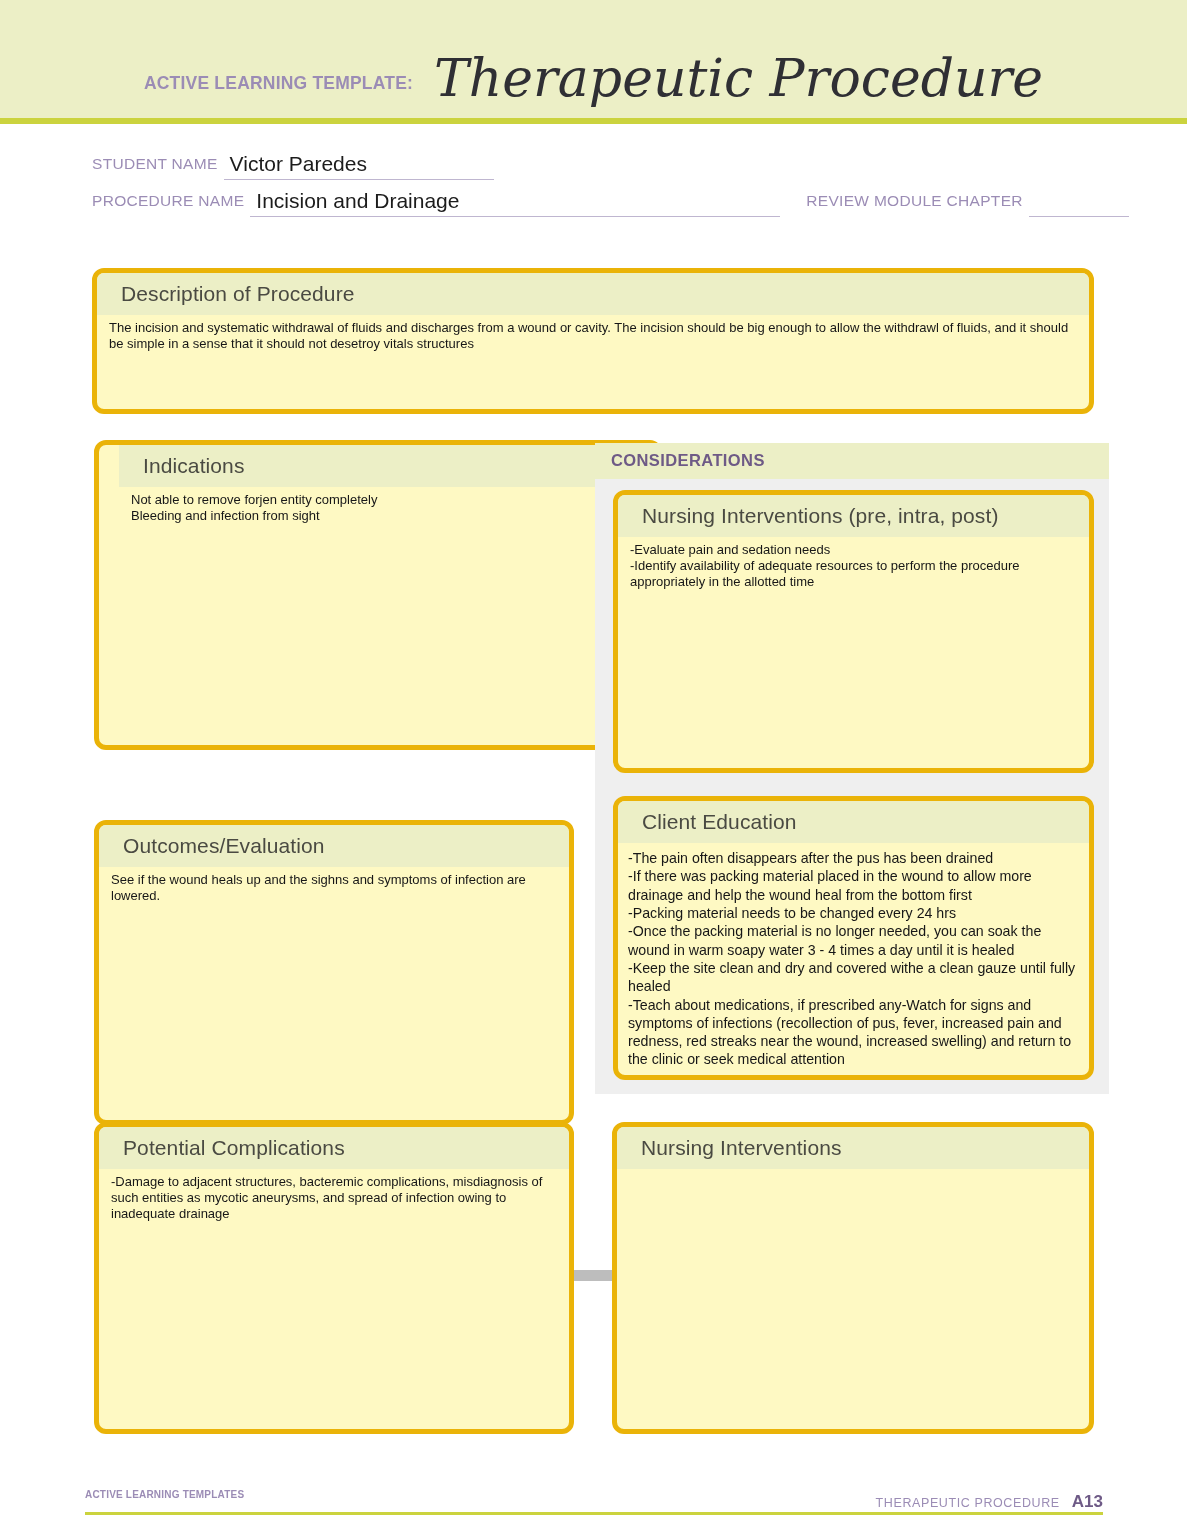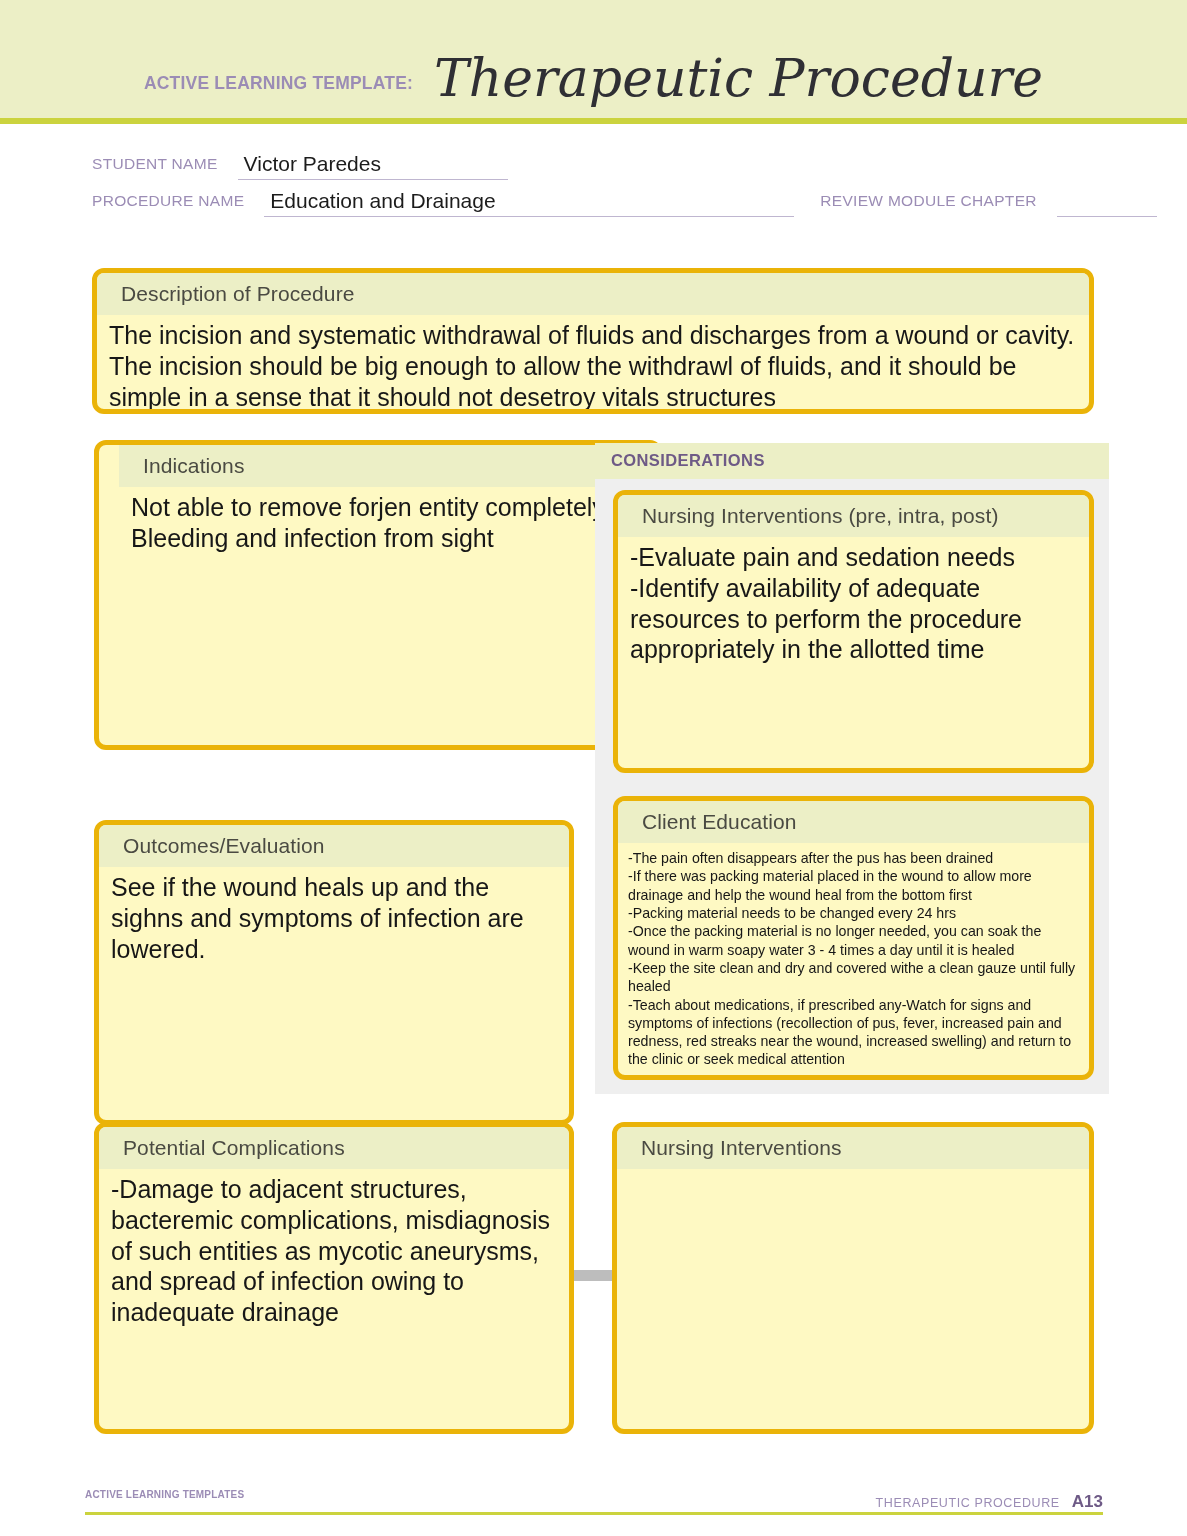"Victor Paredes" .field-line { margin-left: 20px -> 6px }
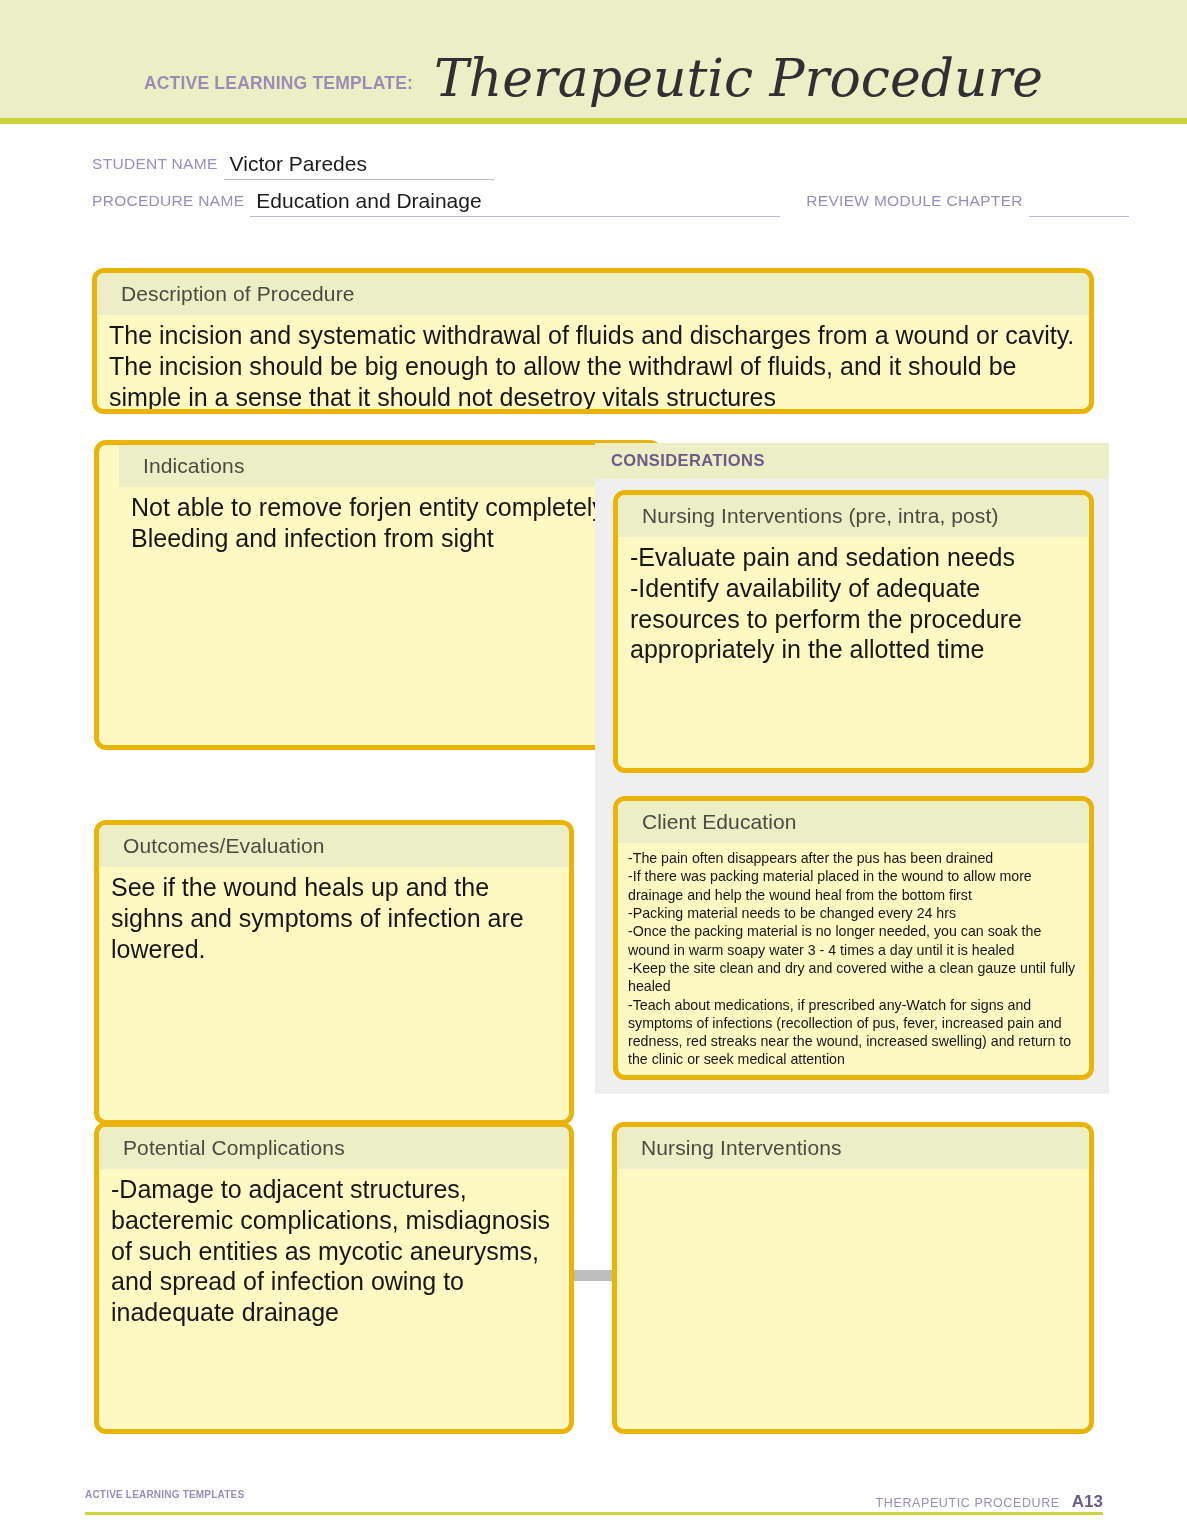"Education and Drainage" span.field-value { text: Education -> Incision }
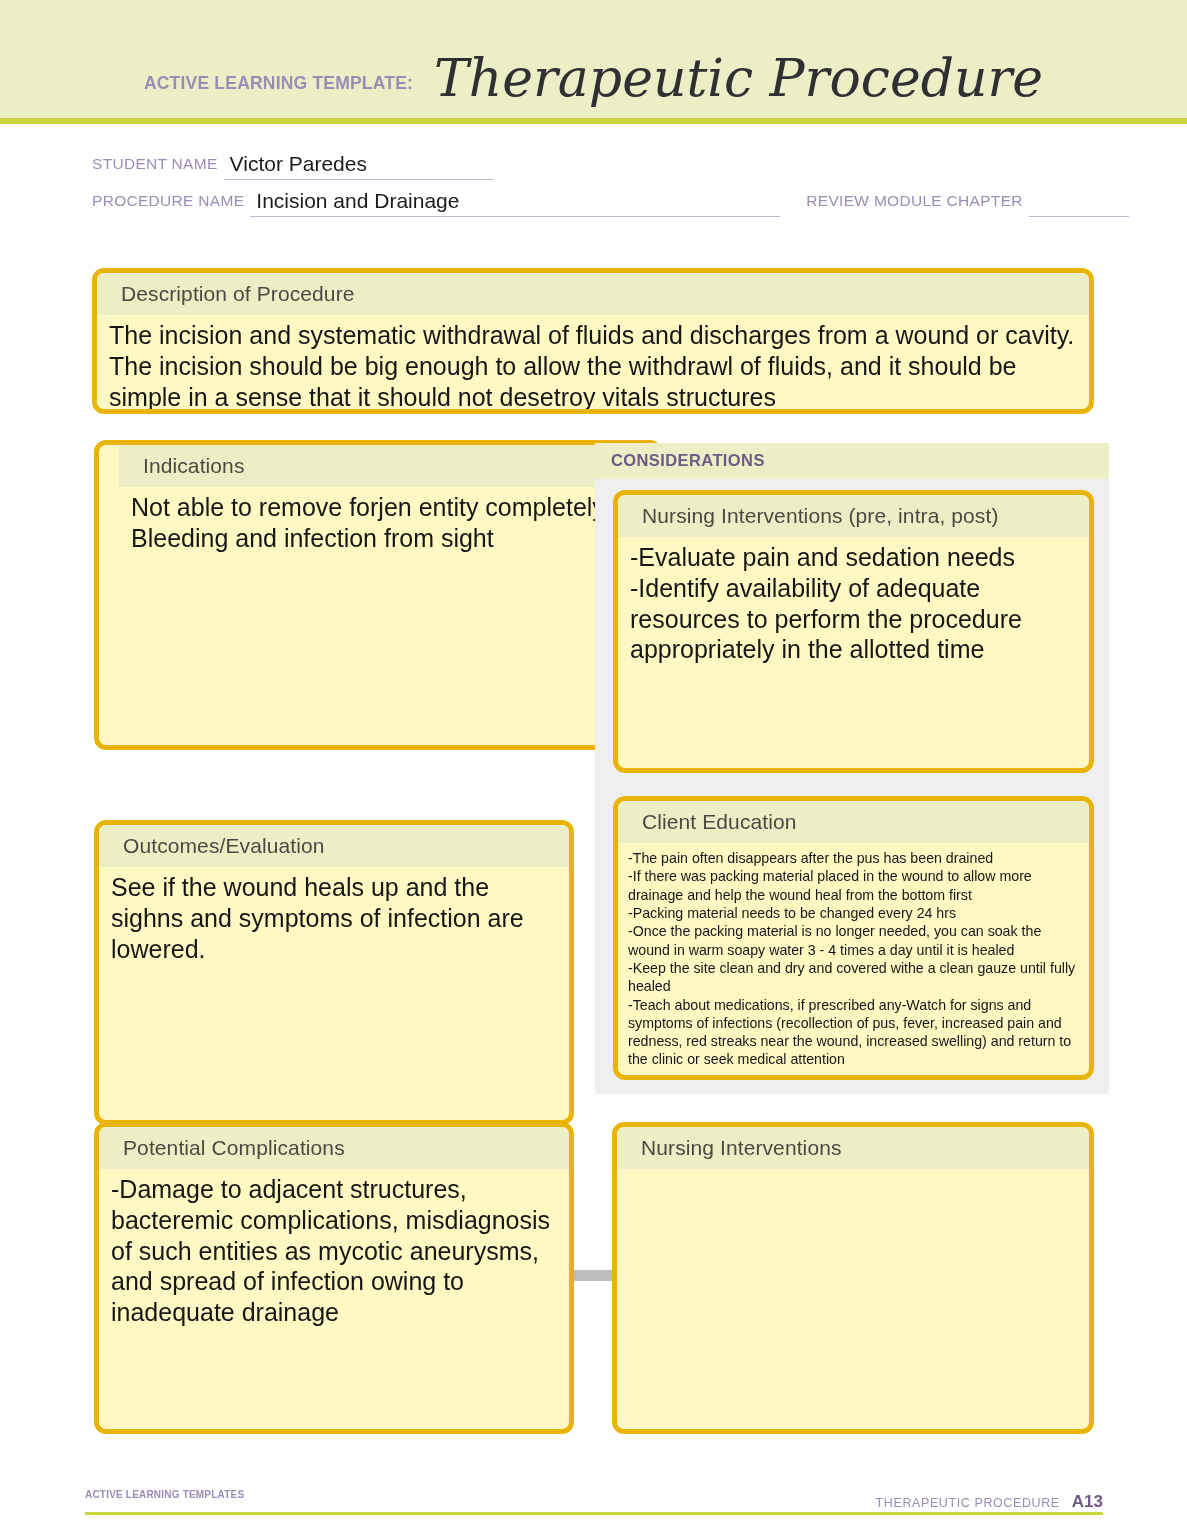"The incision and systematic withdrawal" .box-body { font-size: 25px -> 13px }
